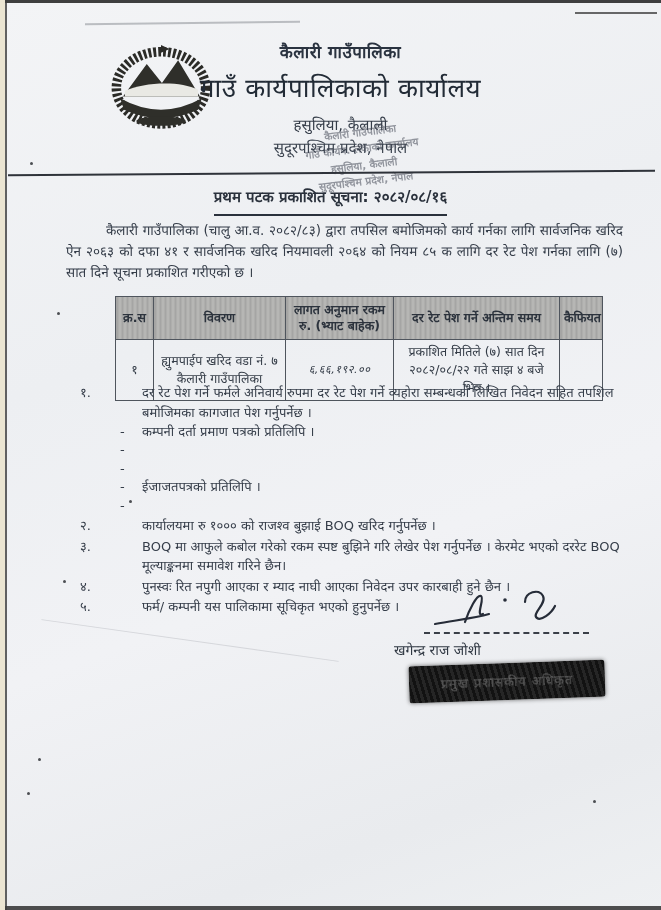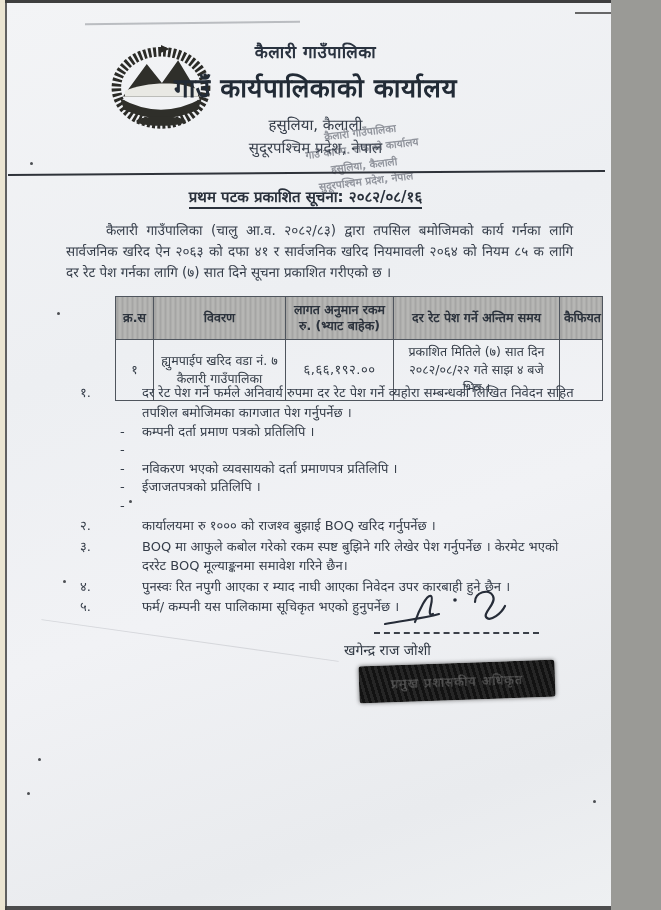"कैलारी गाउँपालिका" .sheet { width: 611px -> 661px }
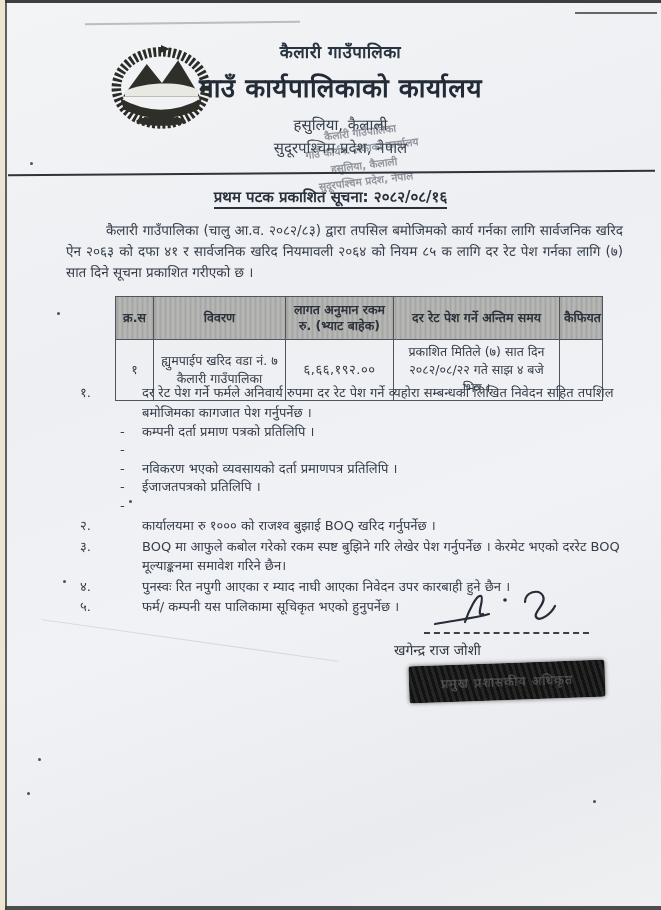"गाउँ कार्यपालिकाको कार्यालय" .office { font-weight: bold -> normal }
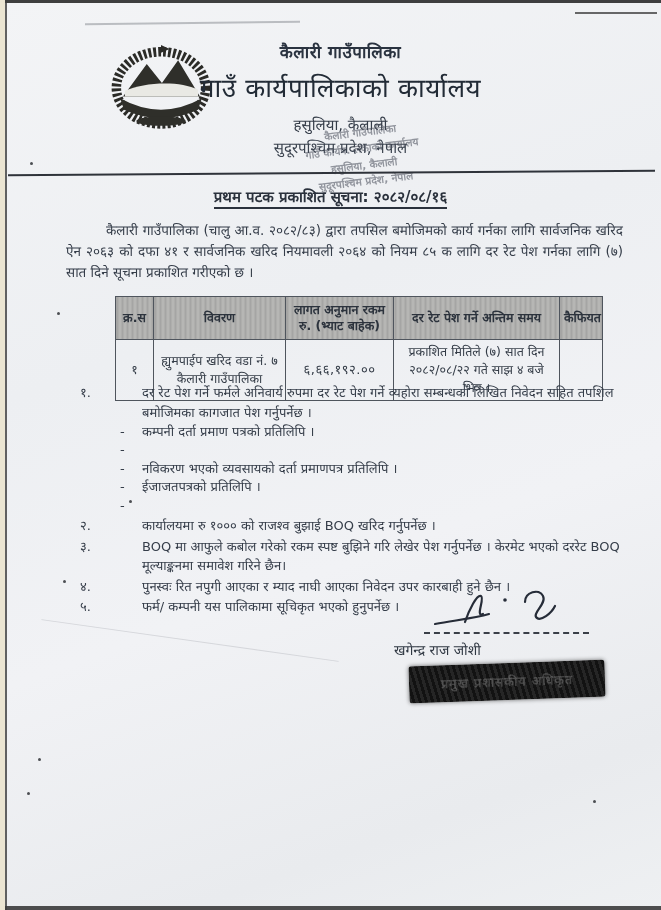"प्रथम पटक प्रकाशित सूचना: २०८२/०८/१६" .notice-title span { padding-bottom: 1px -> 8px }
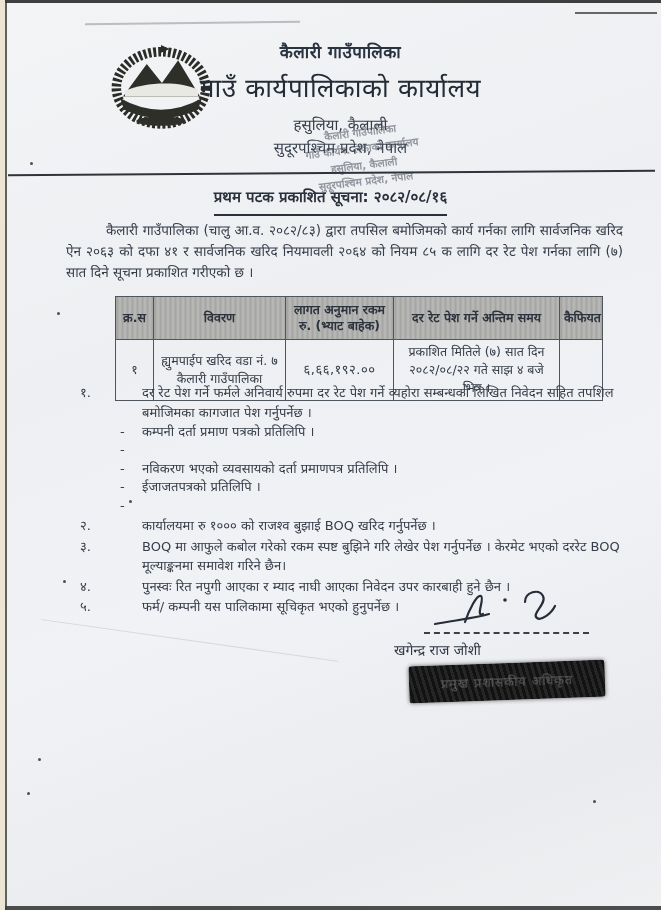"६,६६,१९२.००" .amt { font-size: 13px -> 11px; font-style: none -> italic }
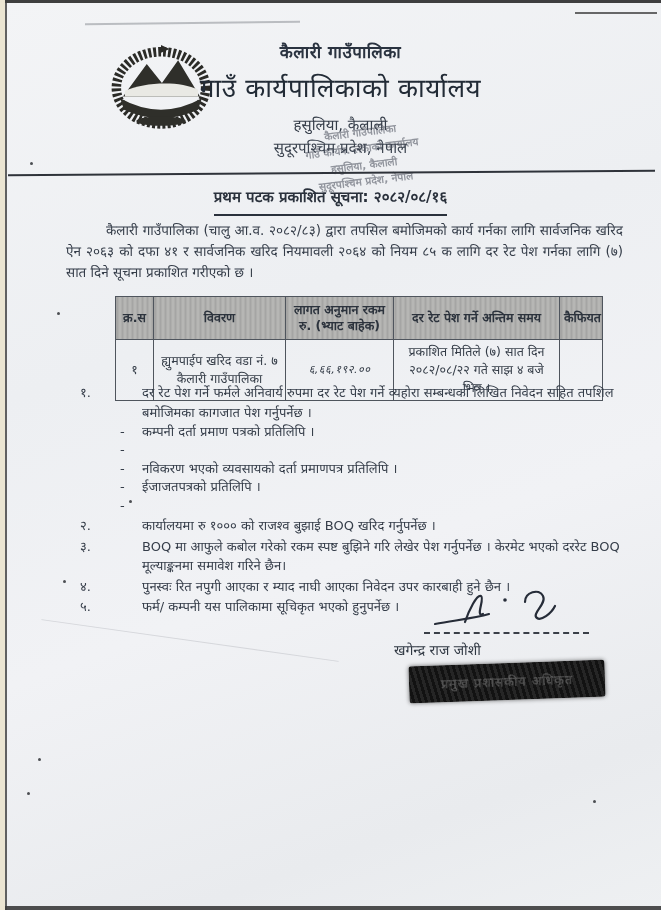"नविकरण भएको व्यवसायको दर्ता प्रमाणपत्र" span { html: <span>नविकरण भएको व्यवसायको दर्ता प्रमाणपत्र प्रतिलिपि ।</span> -> none }
